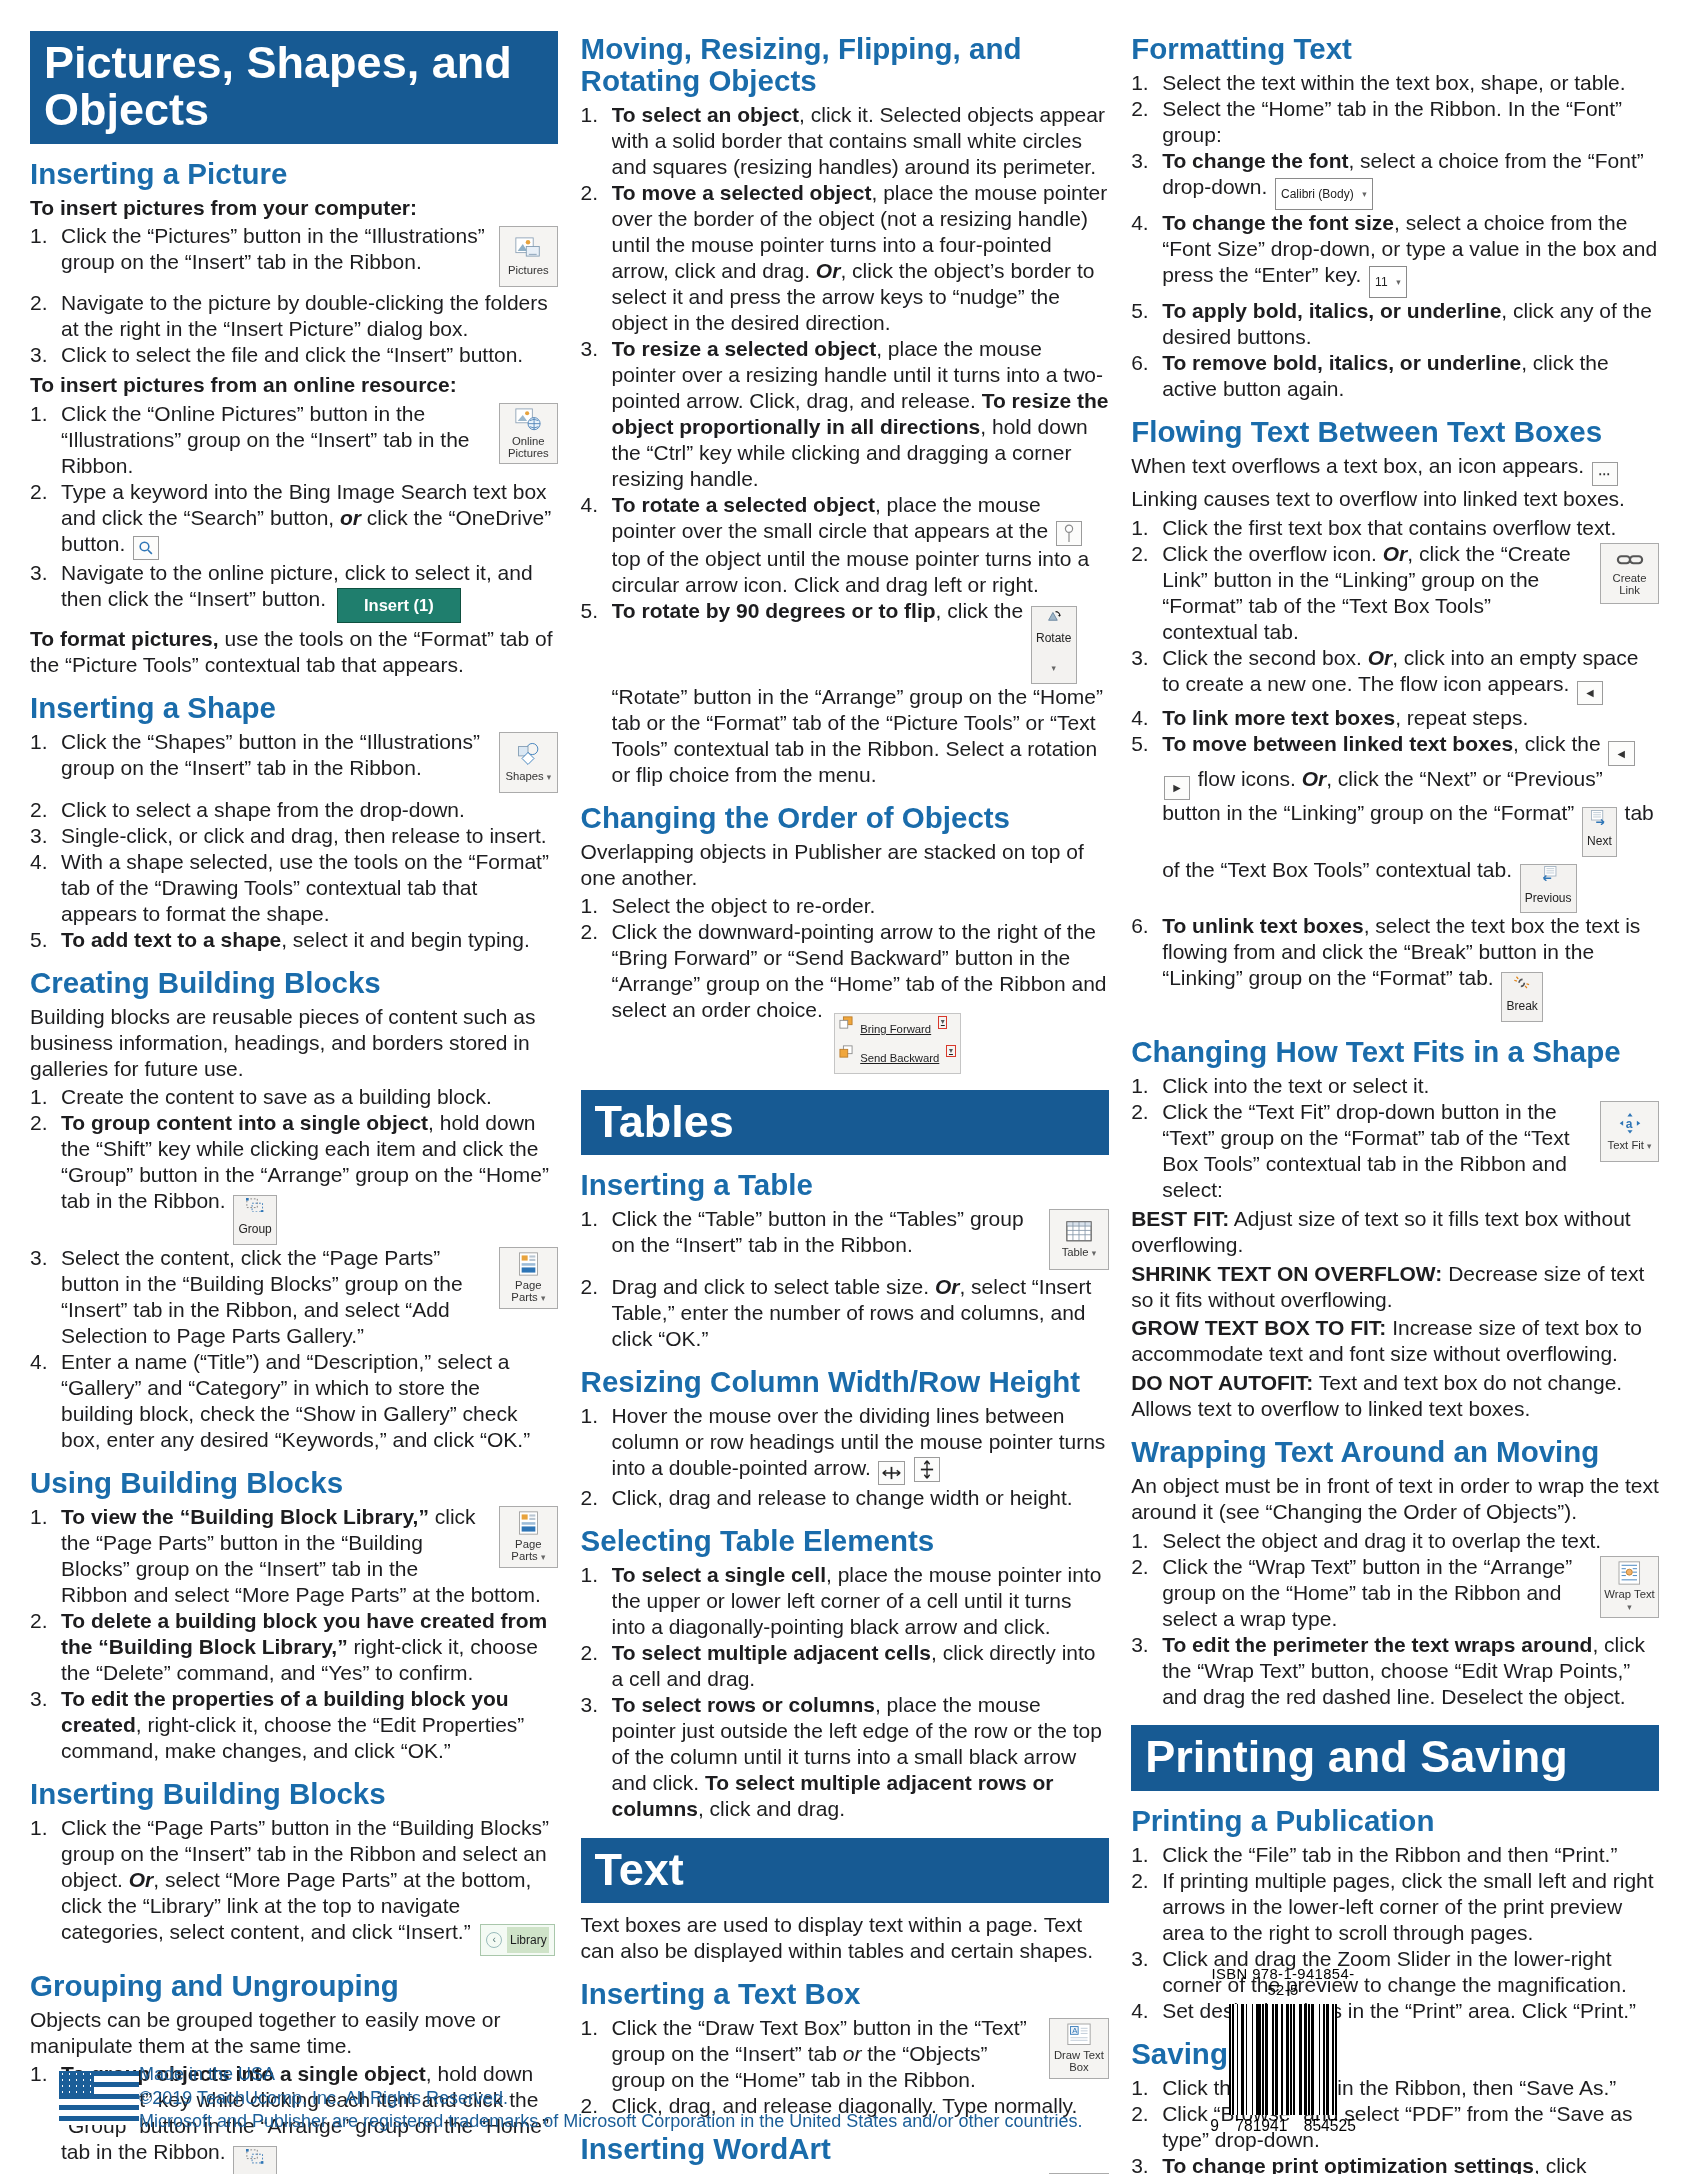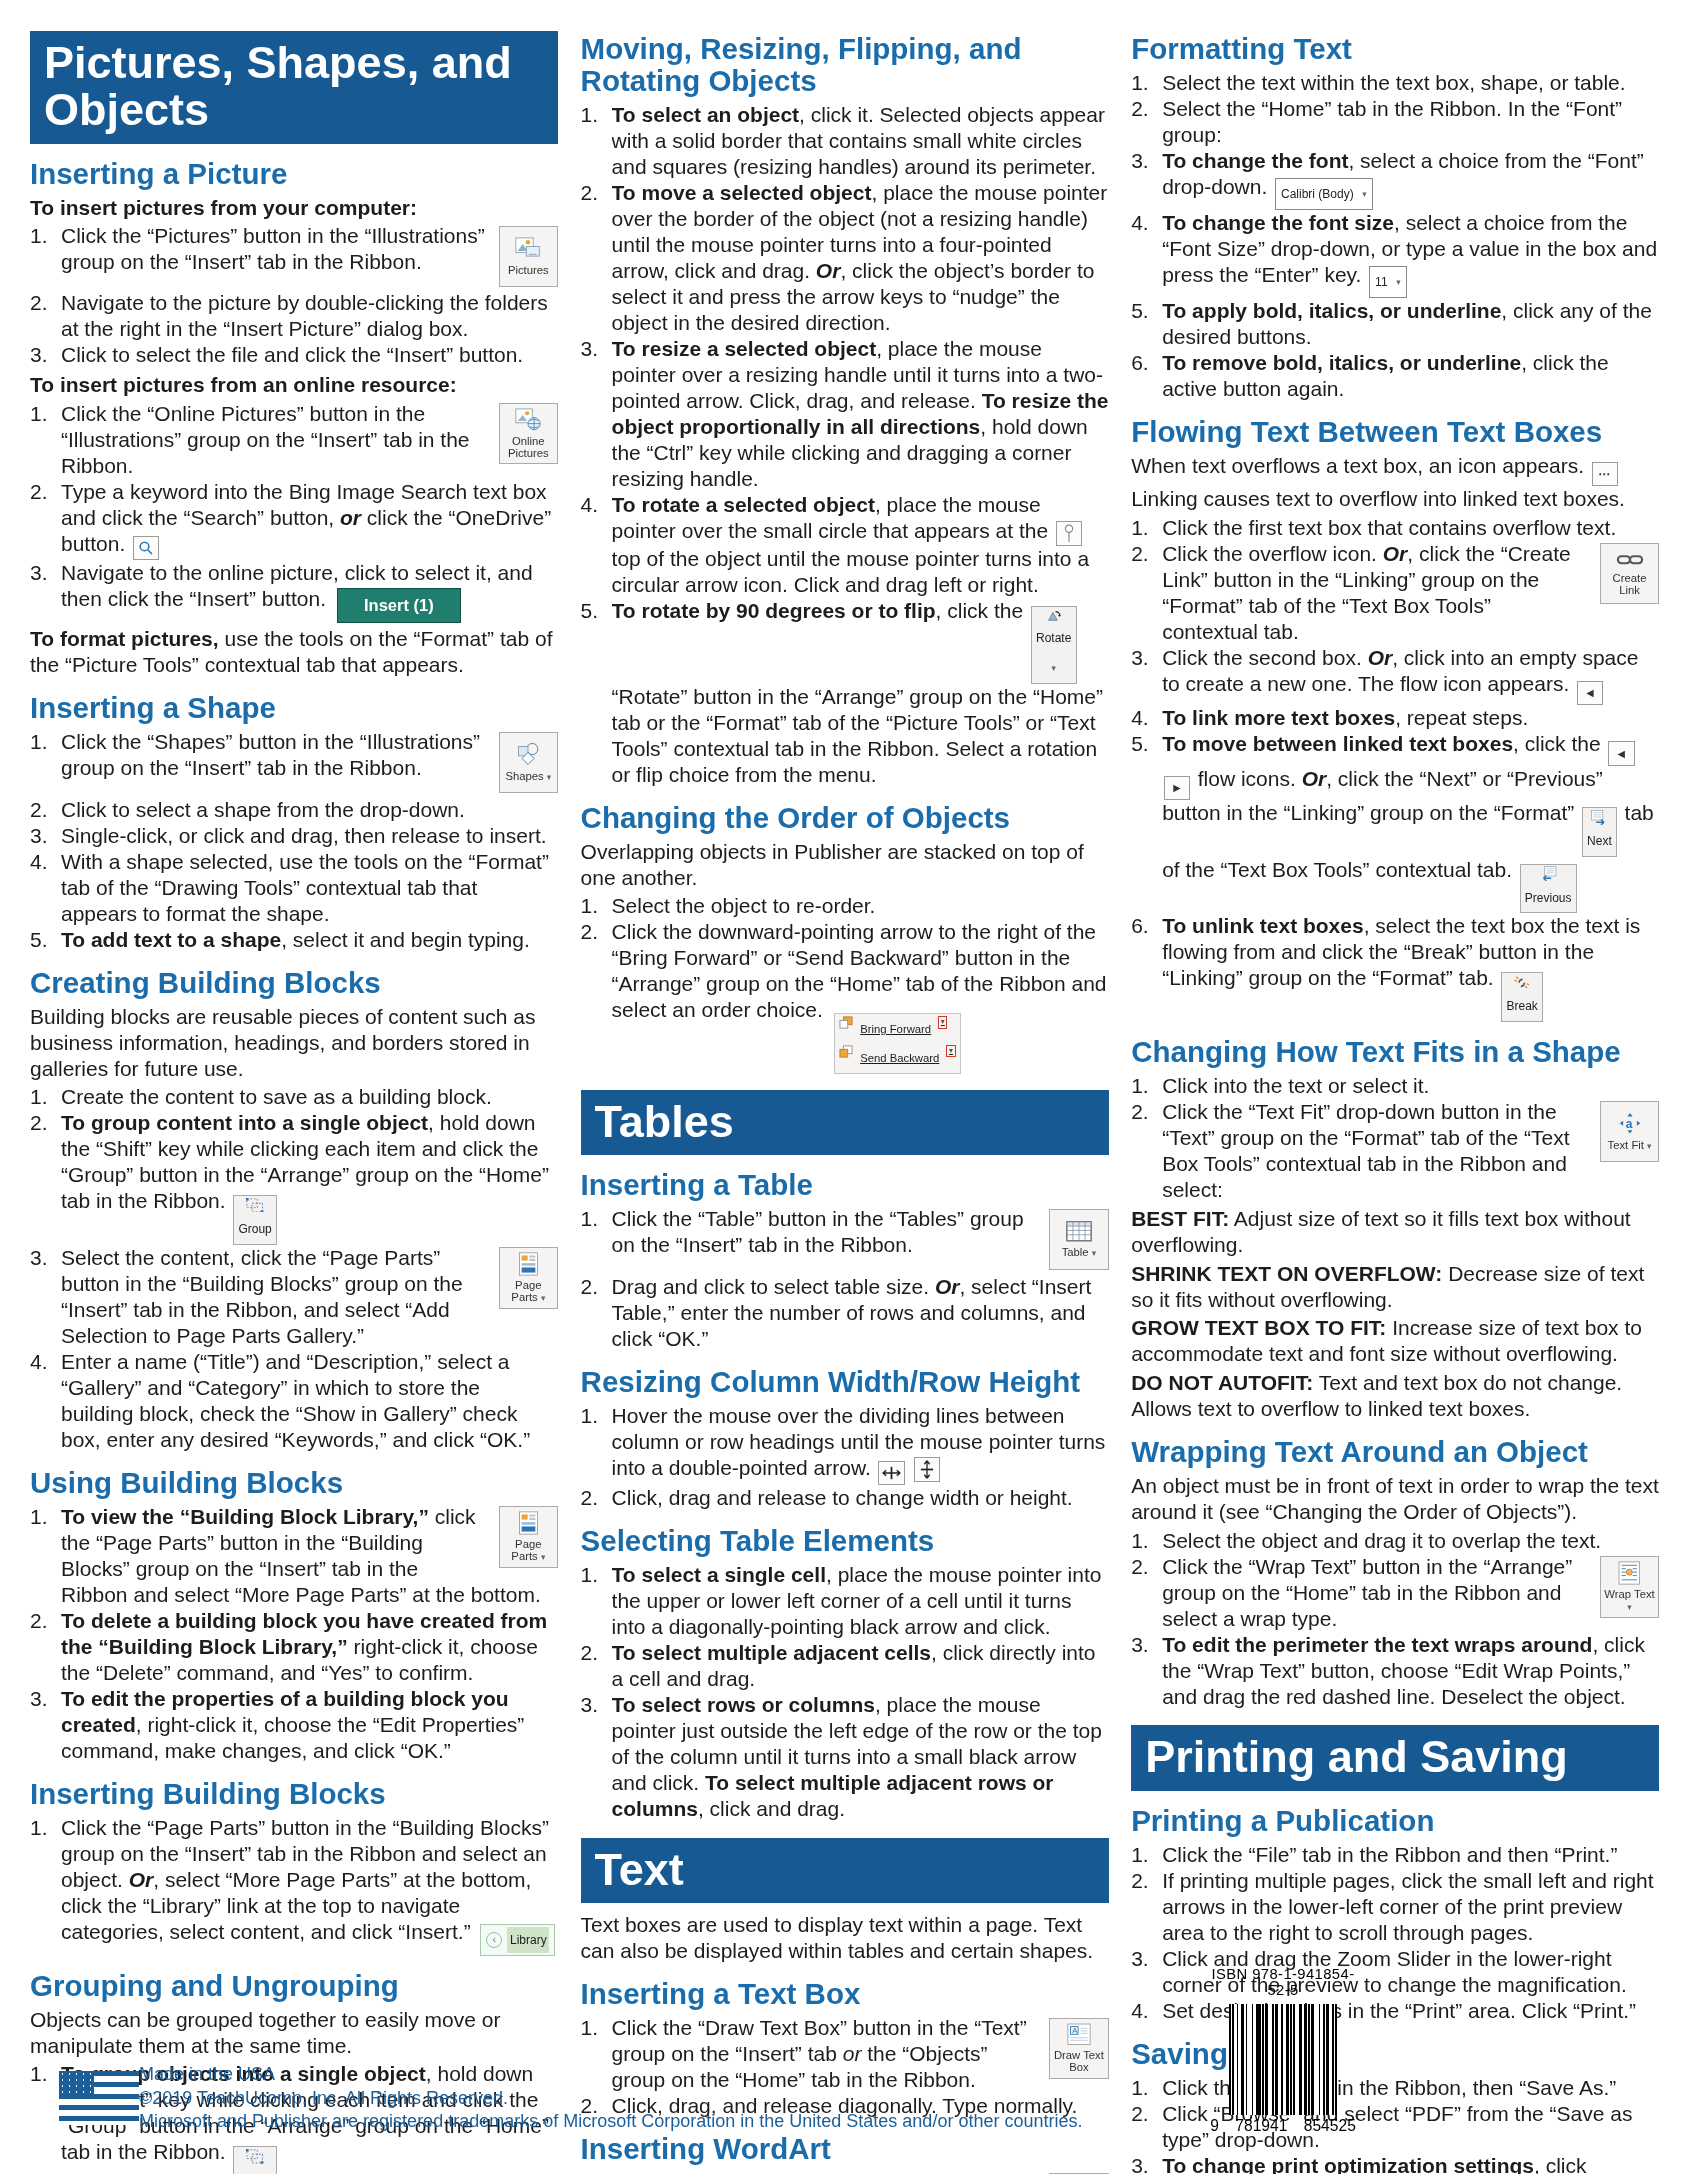"Wrapping Text Around an Object" div.h2 { text: Object -> Moving }
